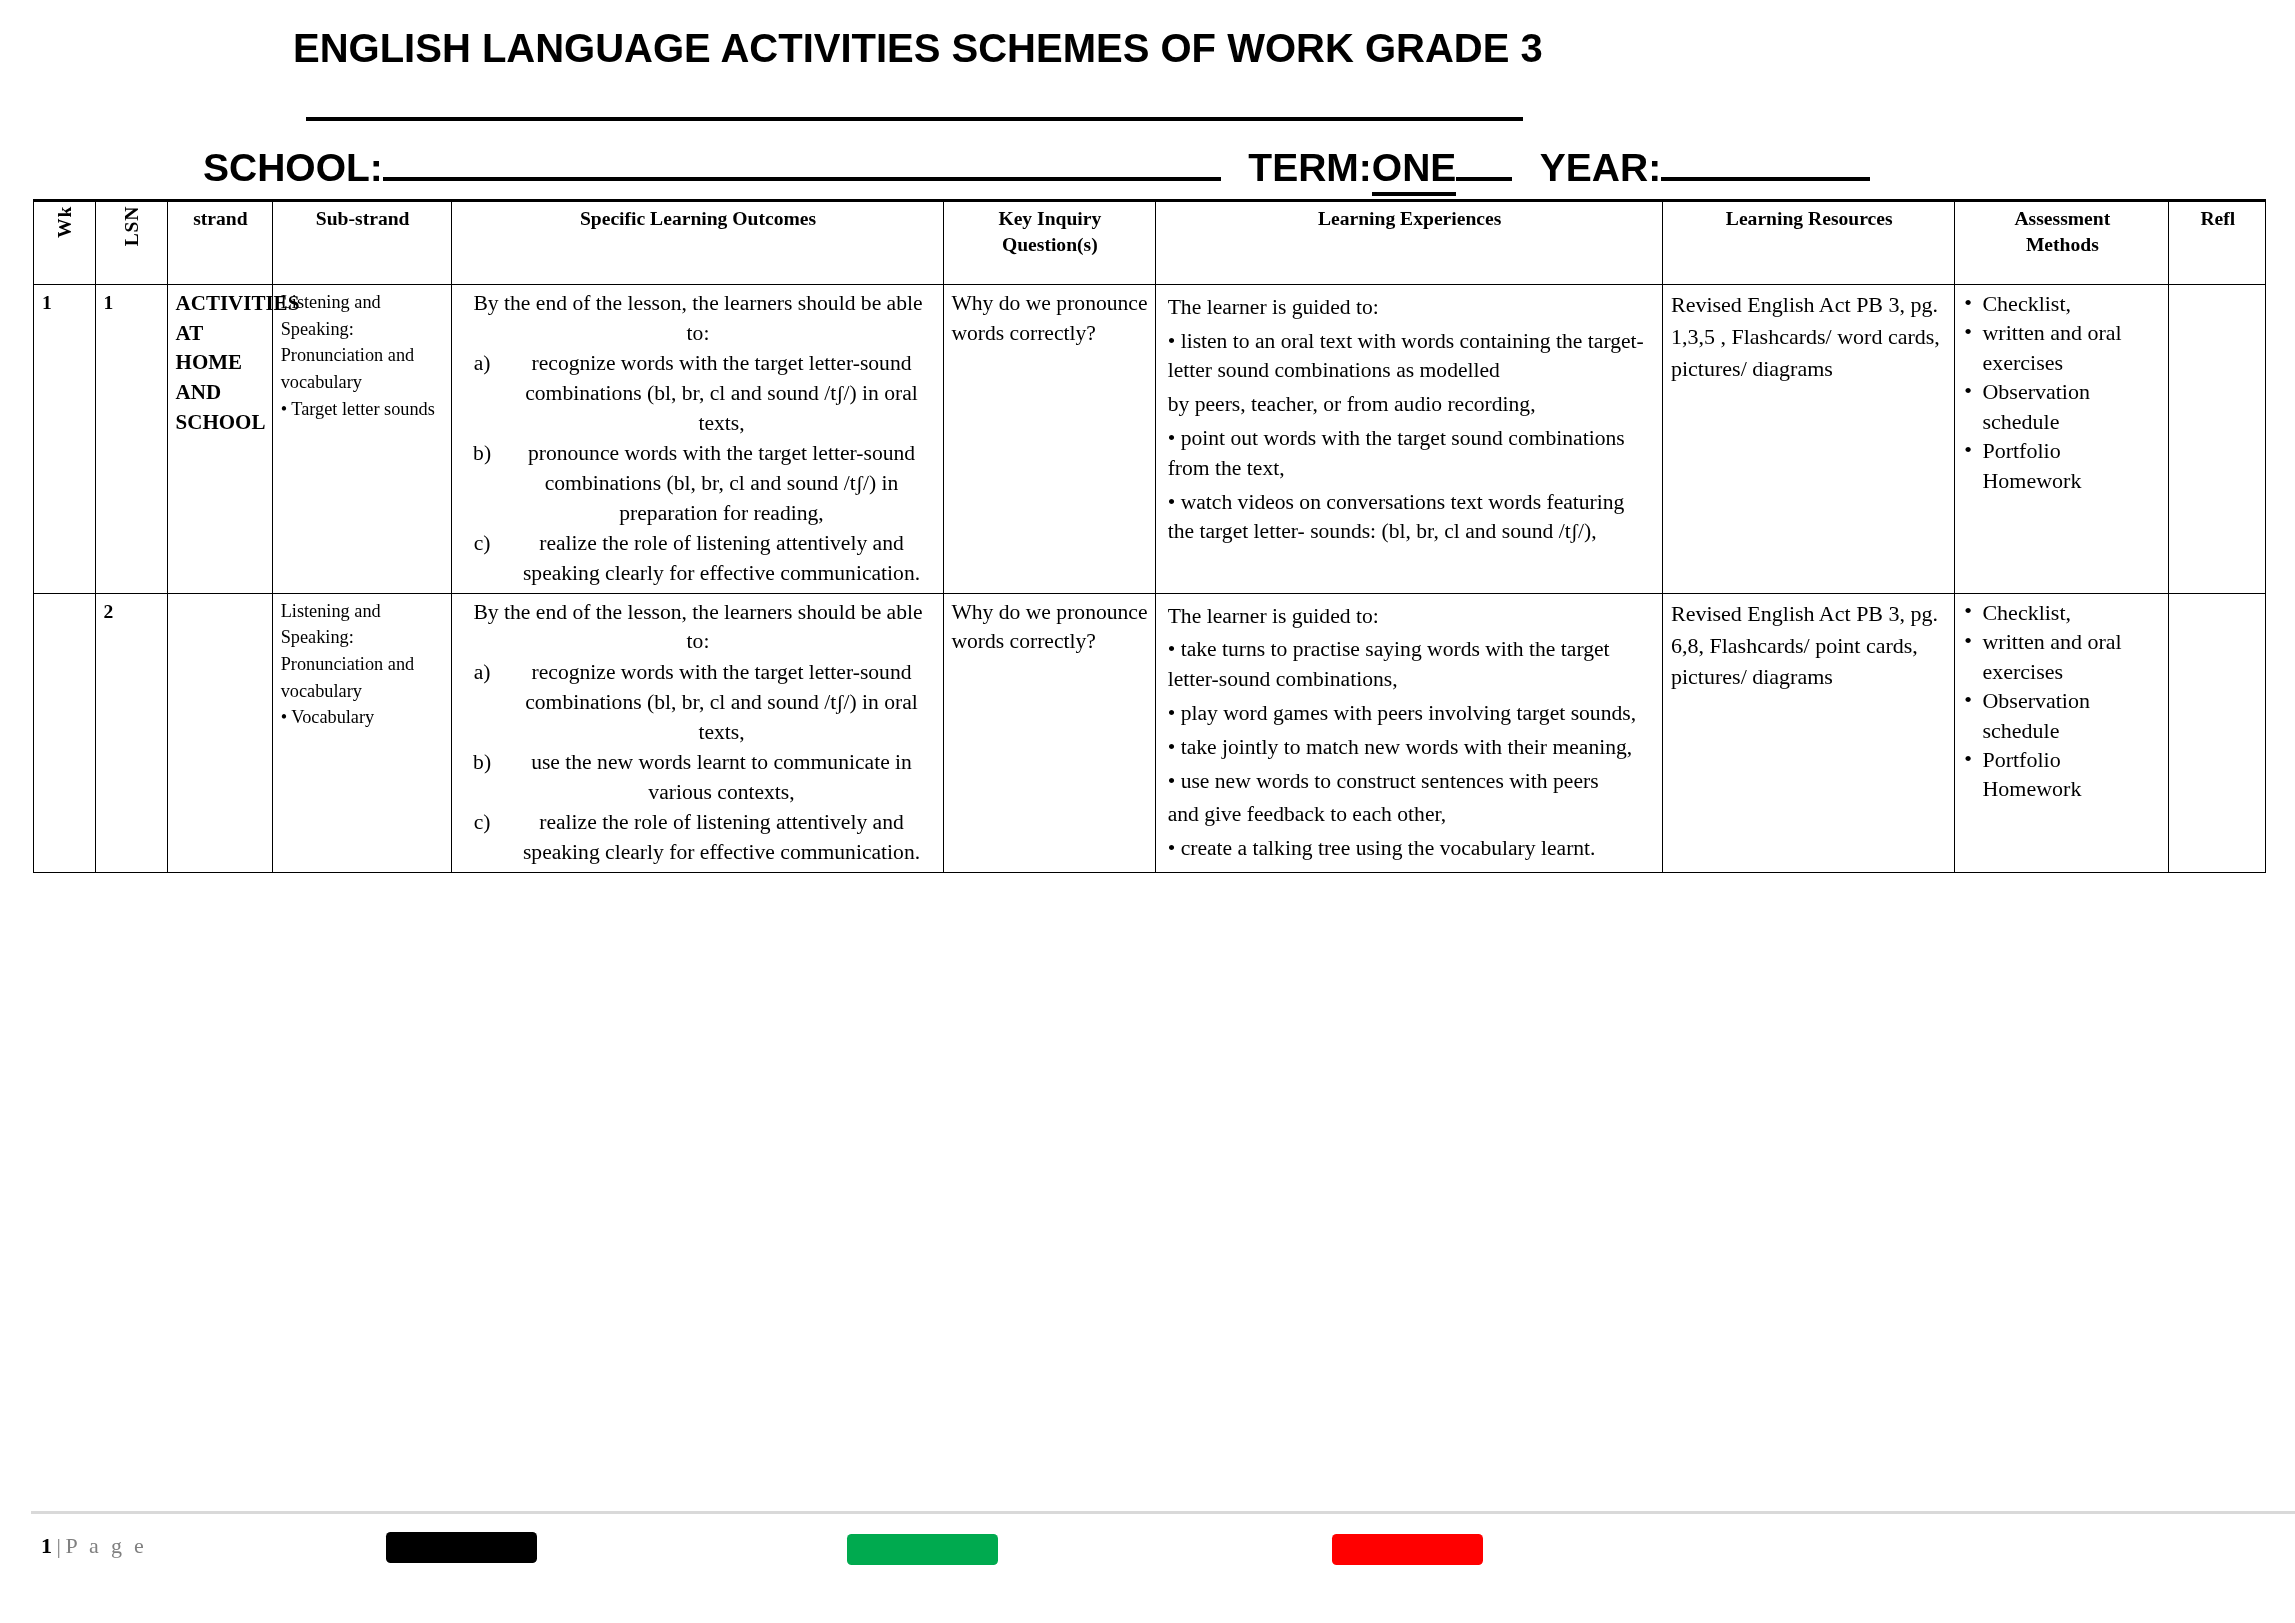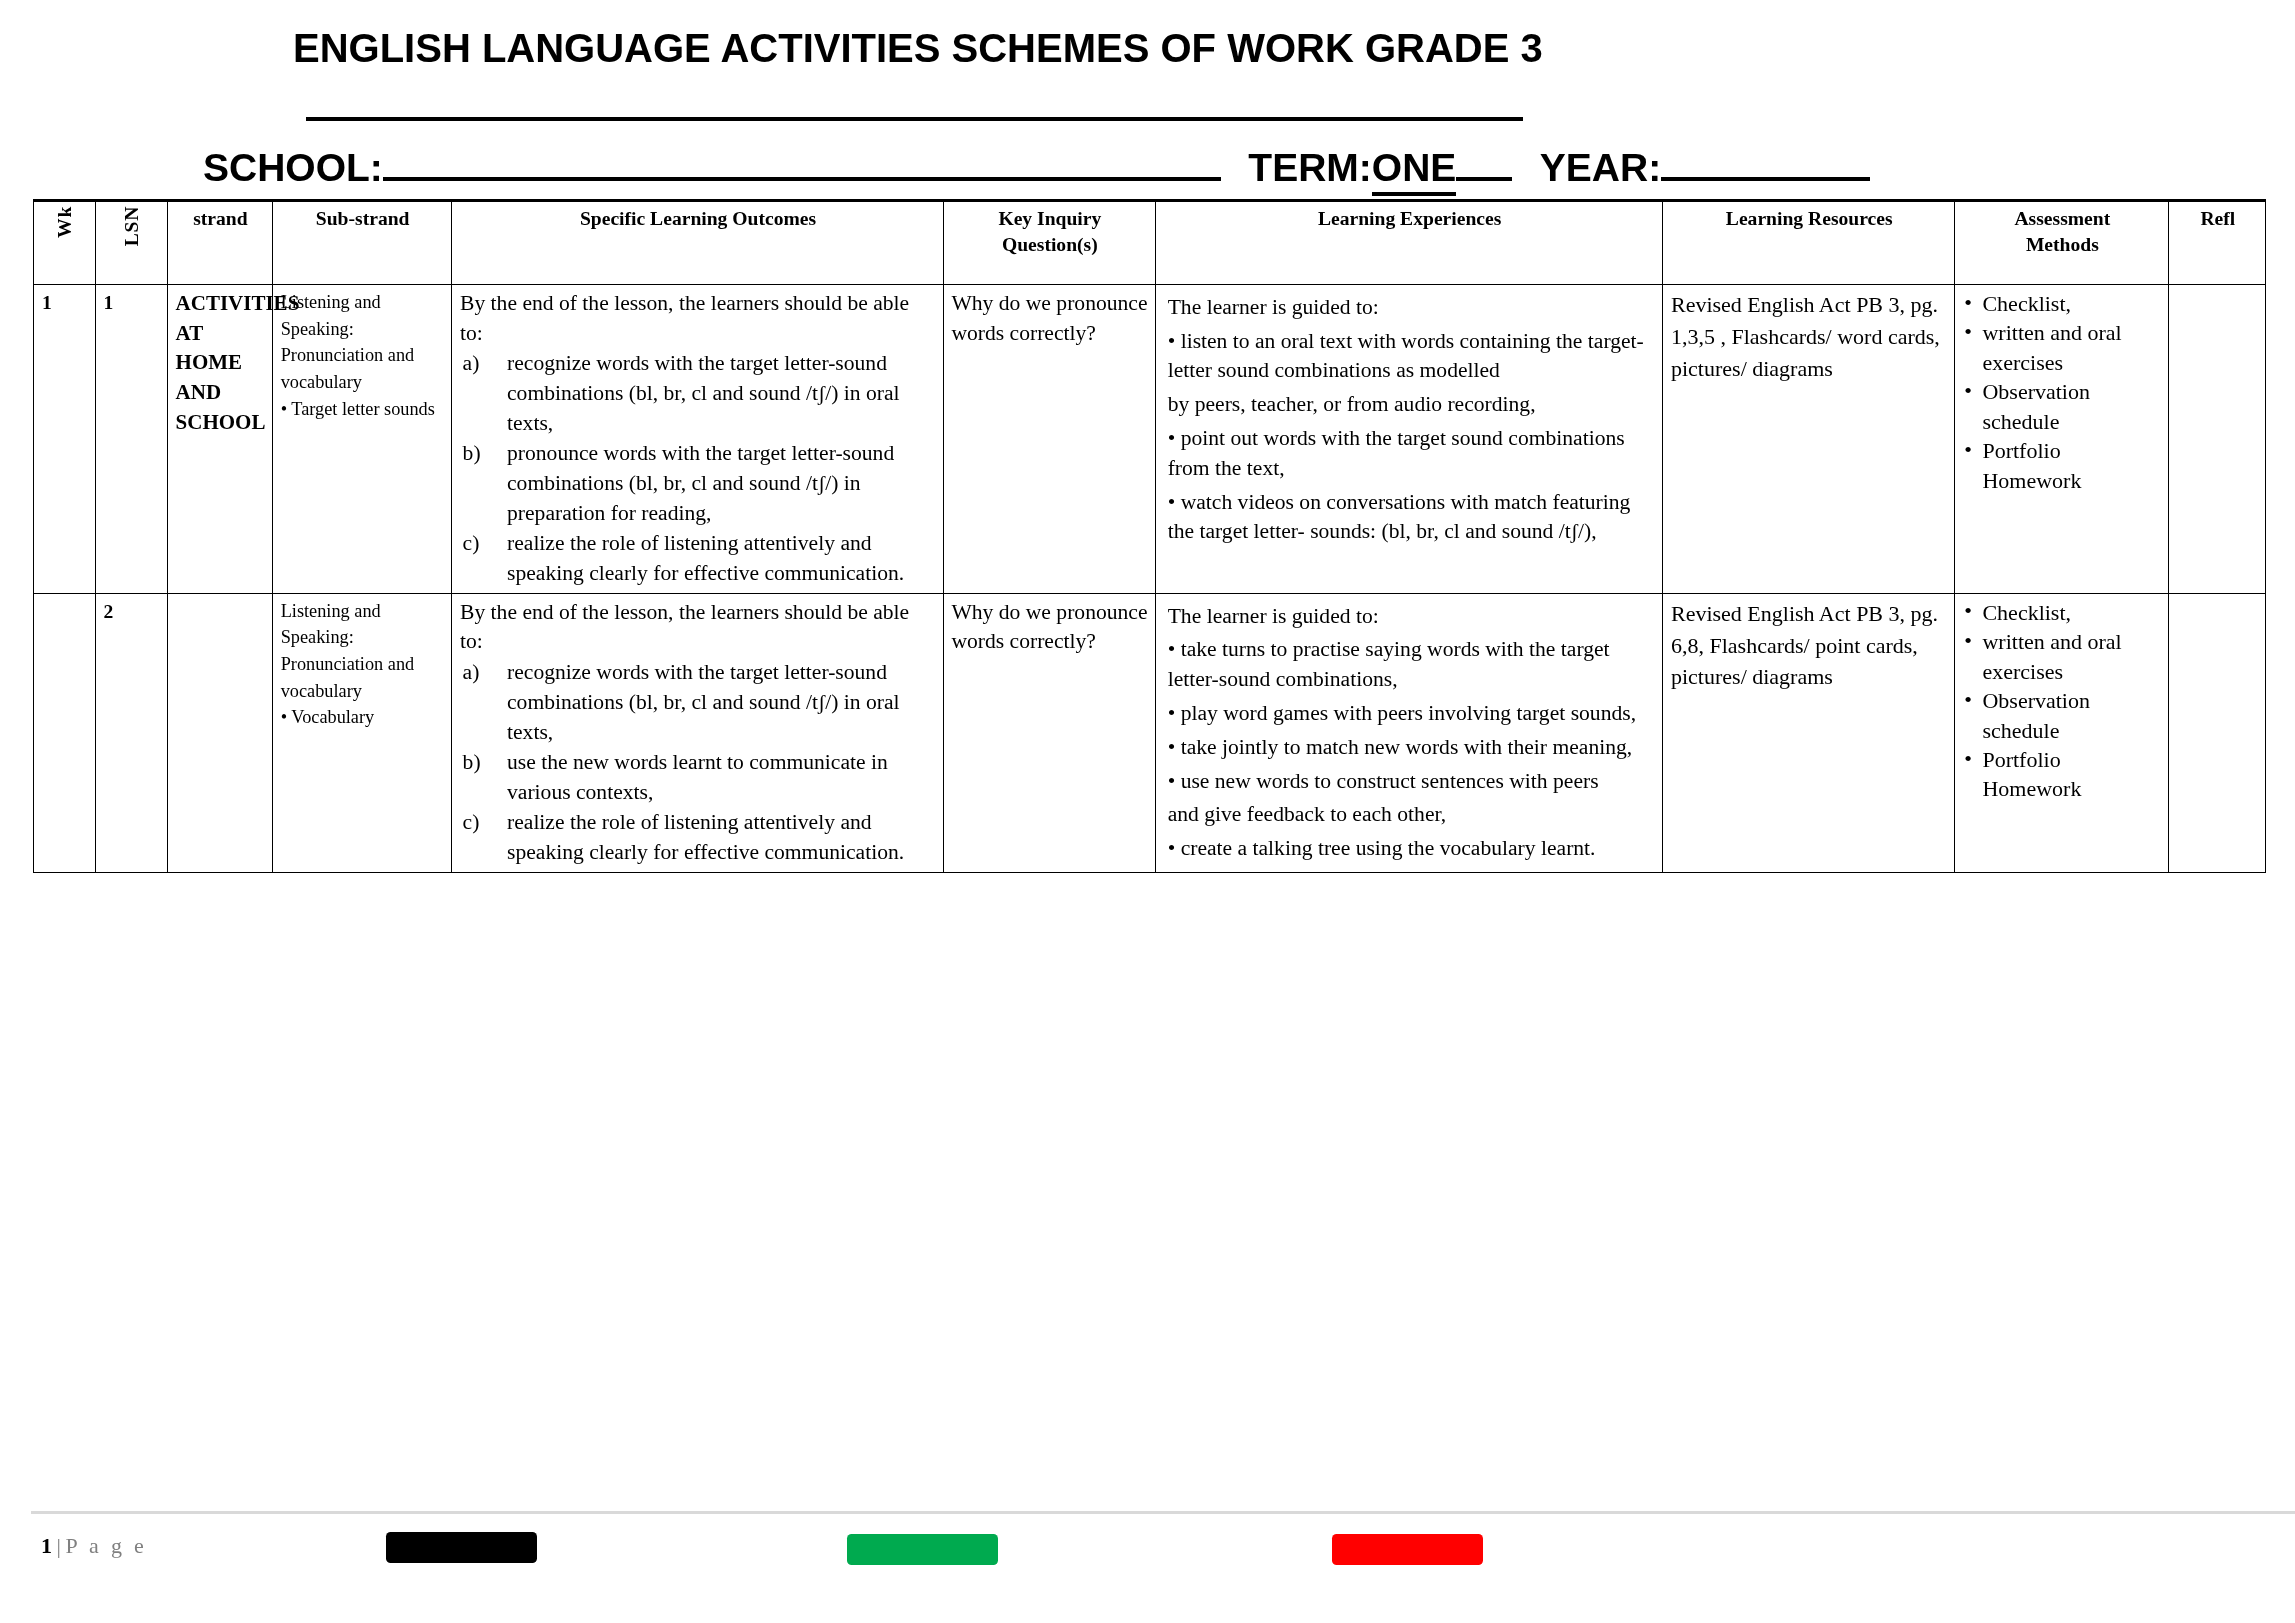"By the end of the" .cell-slo { text-align: none -> center }
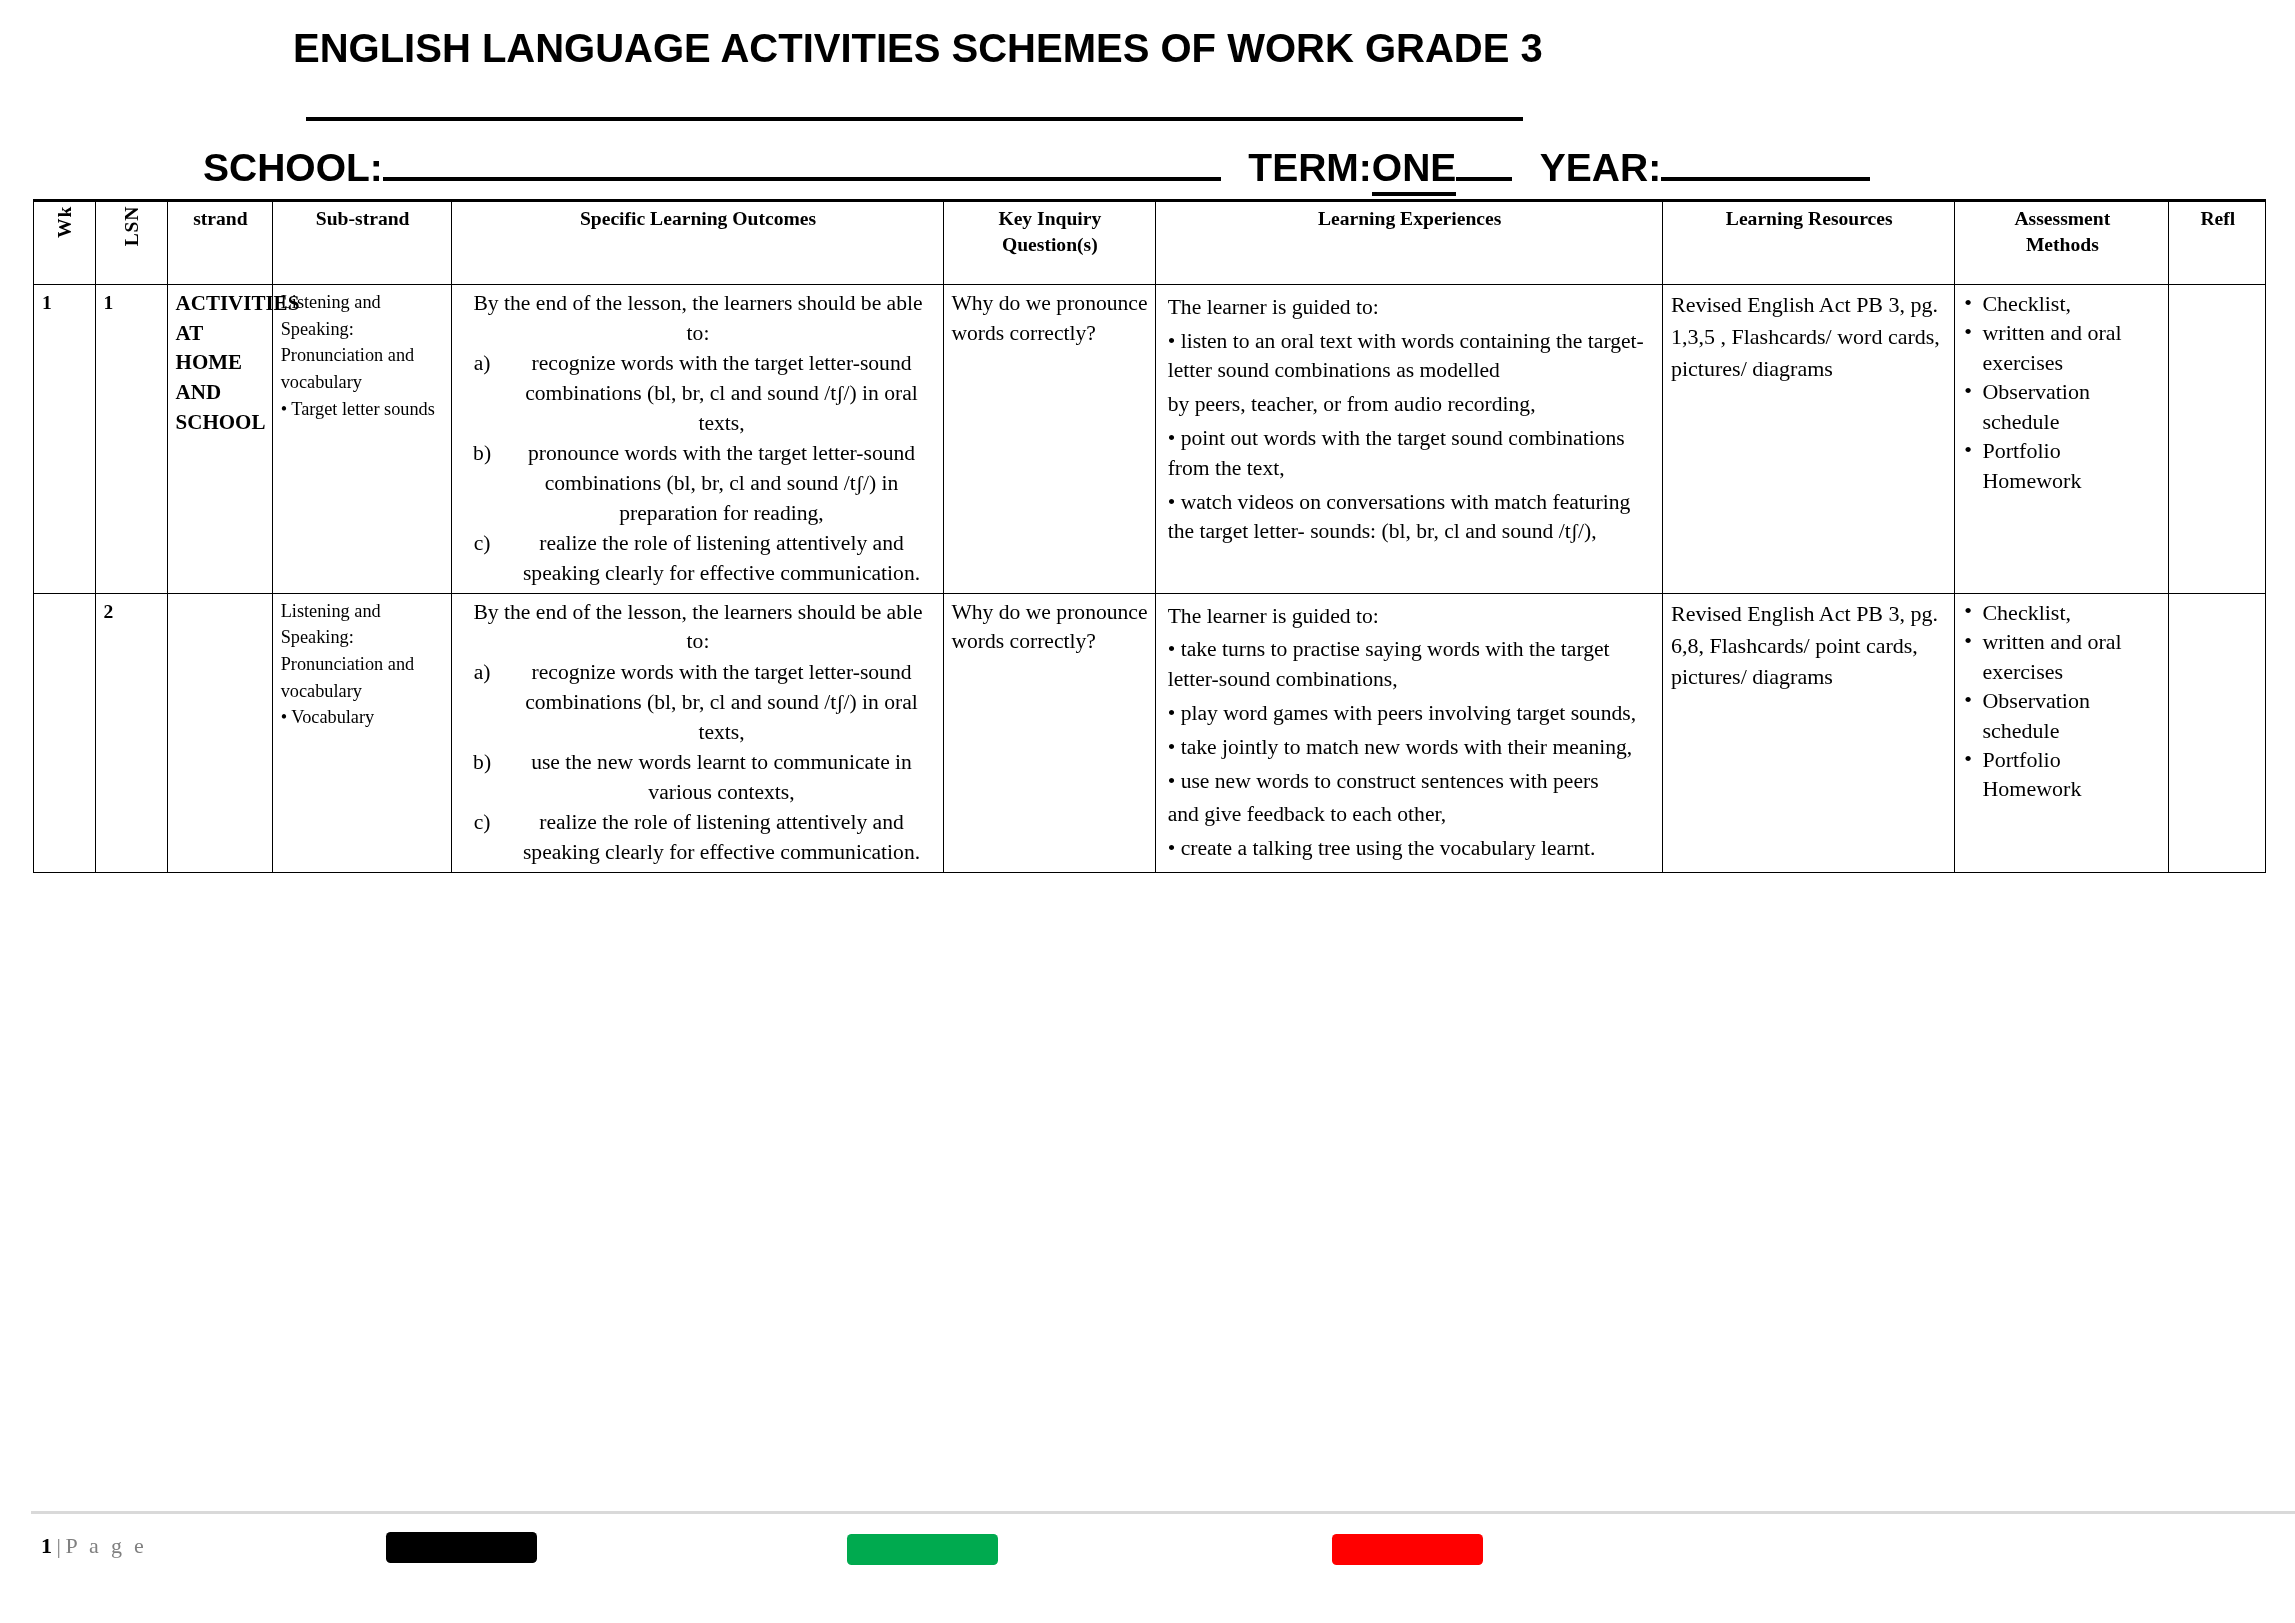"• watch videos on conversations" div.le-item { text: with match -> text words }
